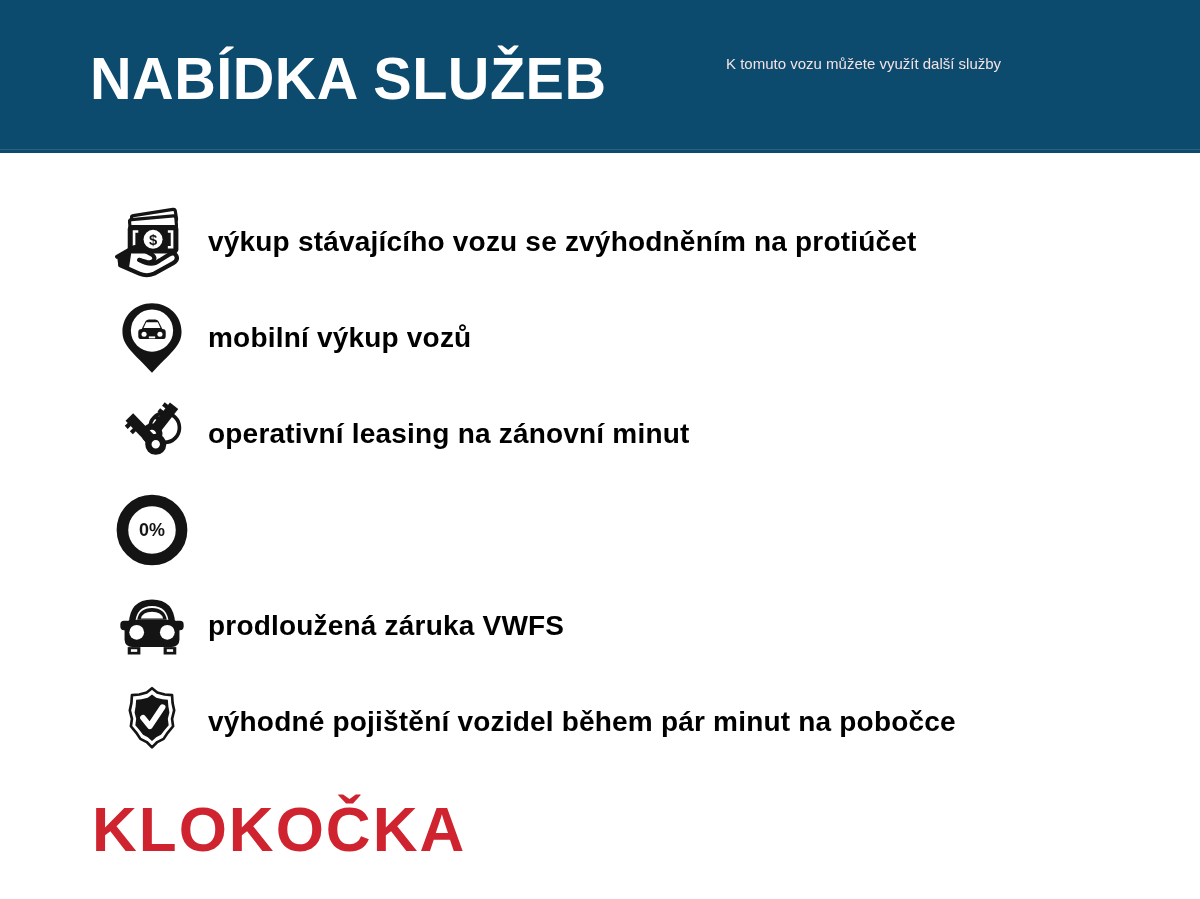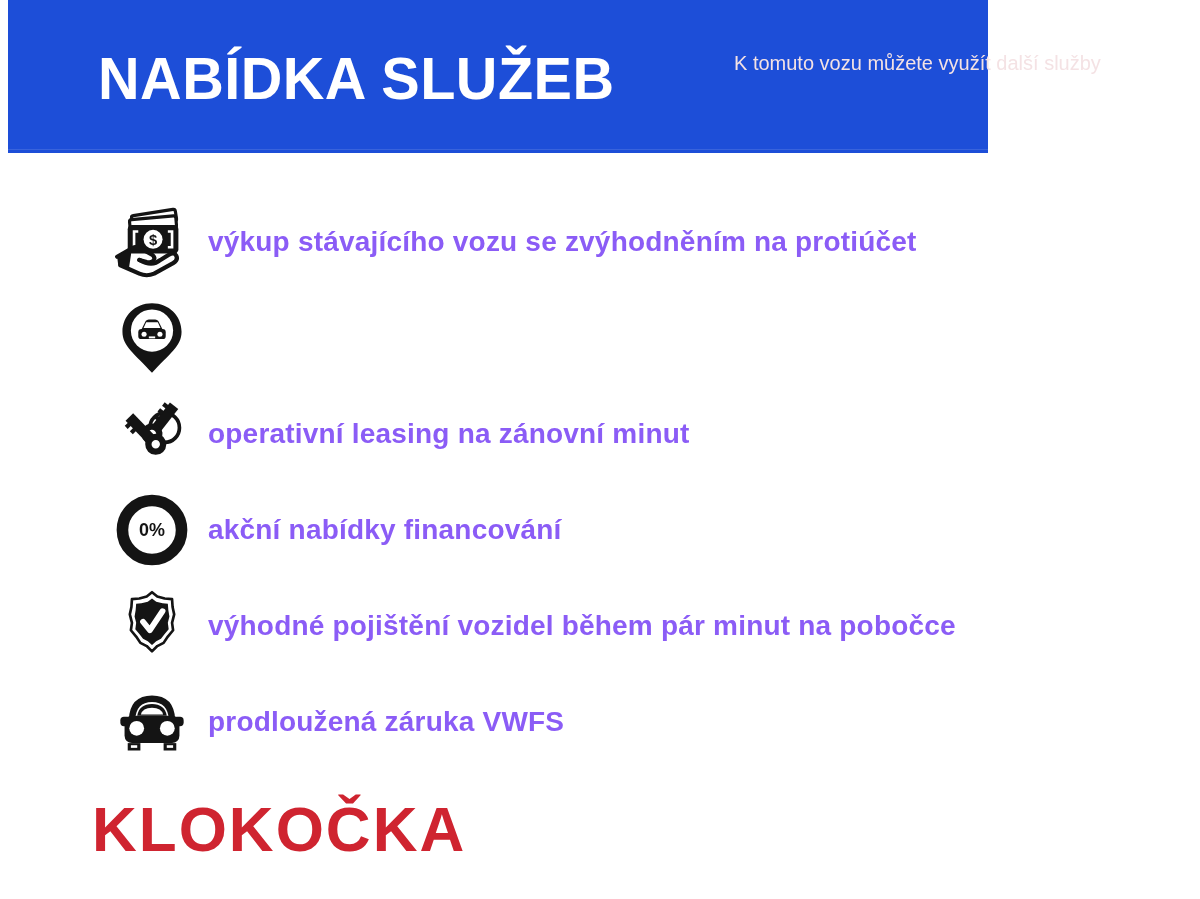"NABÍDKA SLUŽEB" .band { background: #1d4ed8 -> #0c4a6e; left: 8px -> 0; width: 980px -> 1200px }
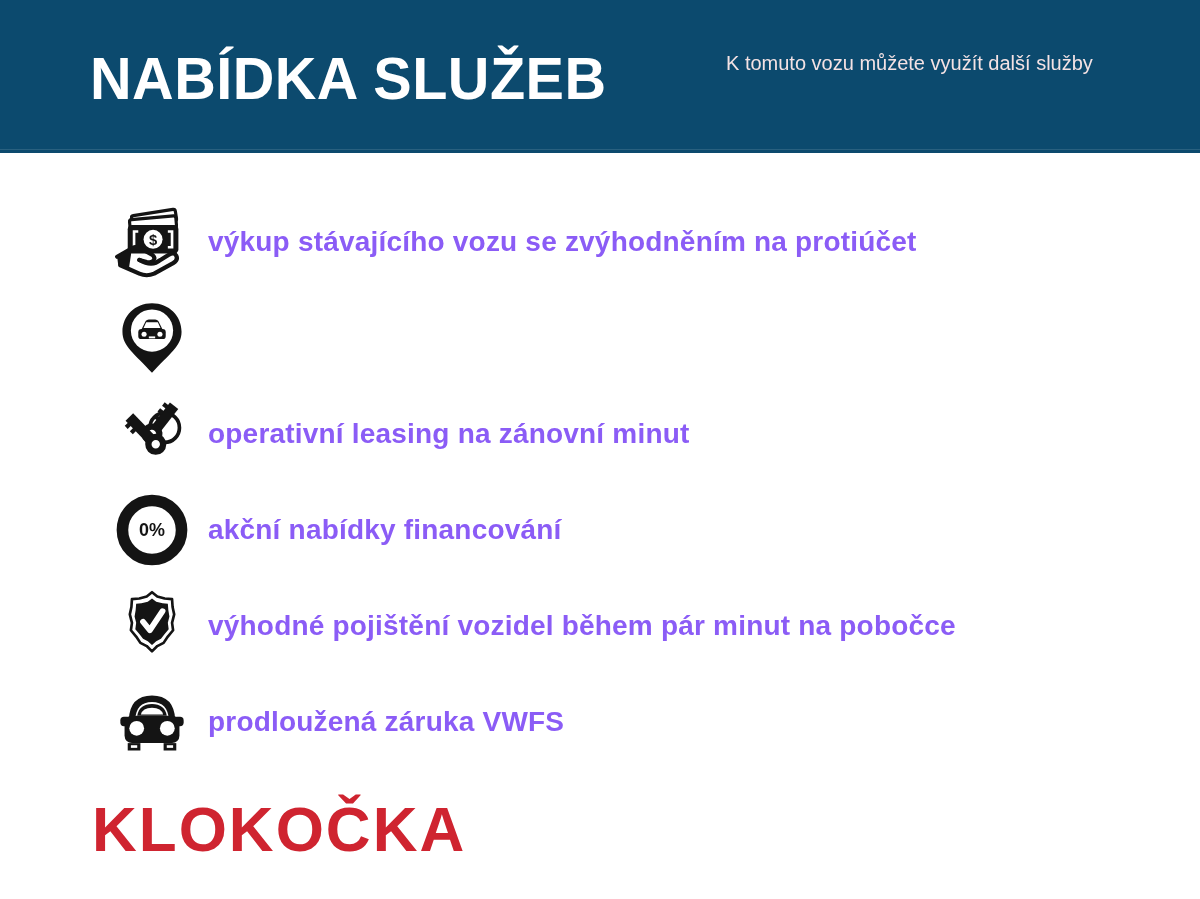"K tomuto vozu můžete využít" .band-sub { font-size: 20px -> 15px }
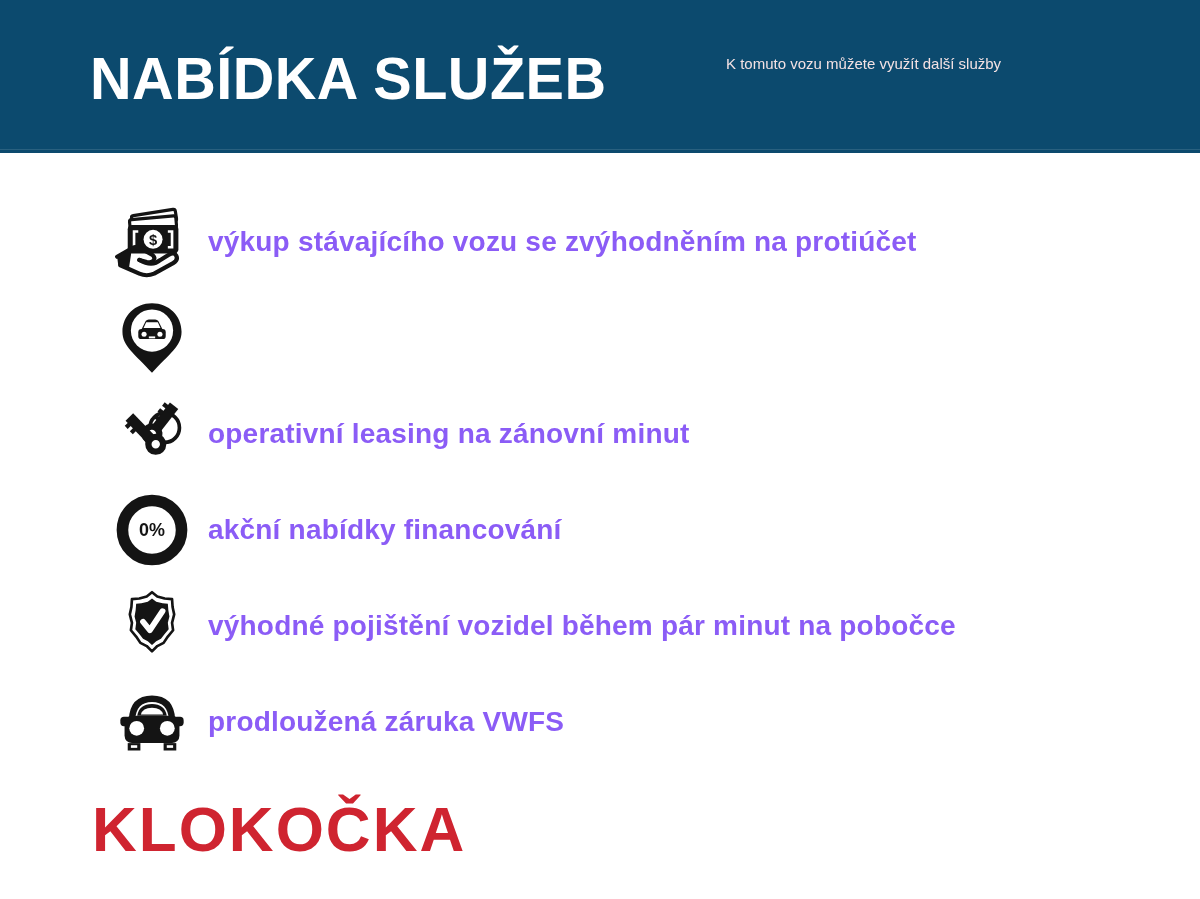"výkup stávajícího vozu se zvýhodněním" .service-label { color: #8b5cf6 -> #000000 }
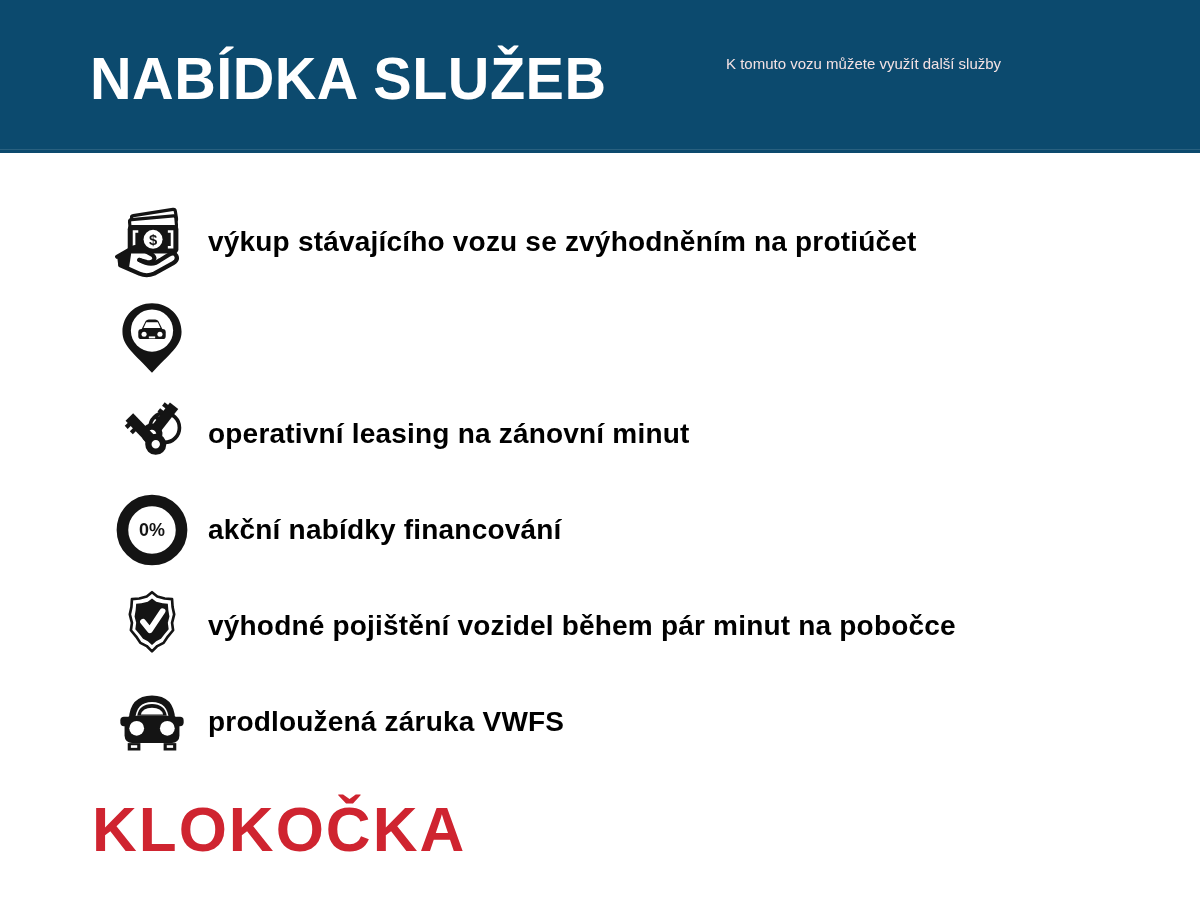"mobilní výkup vozů" span.service-label { html: none -> <span>mobilní výkup vozů</span> }
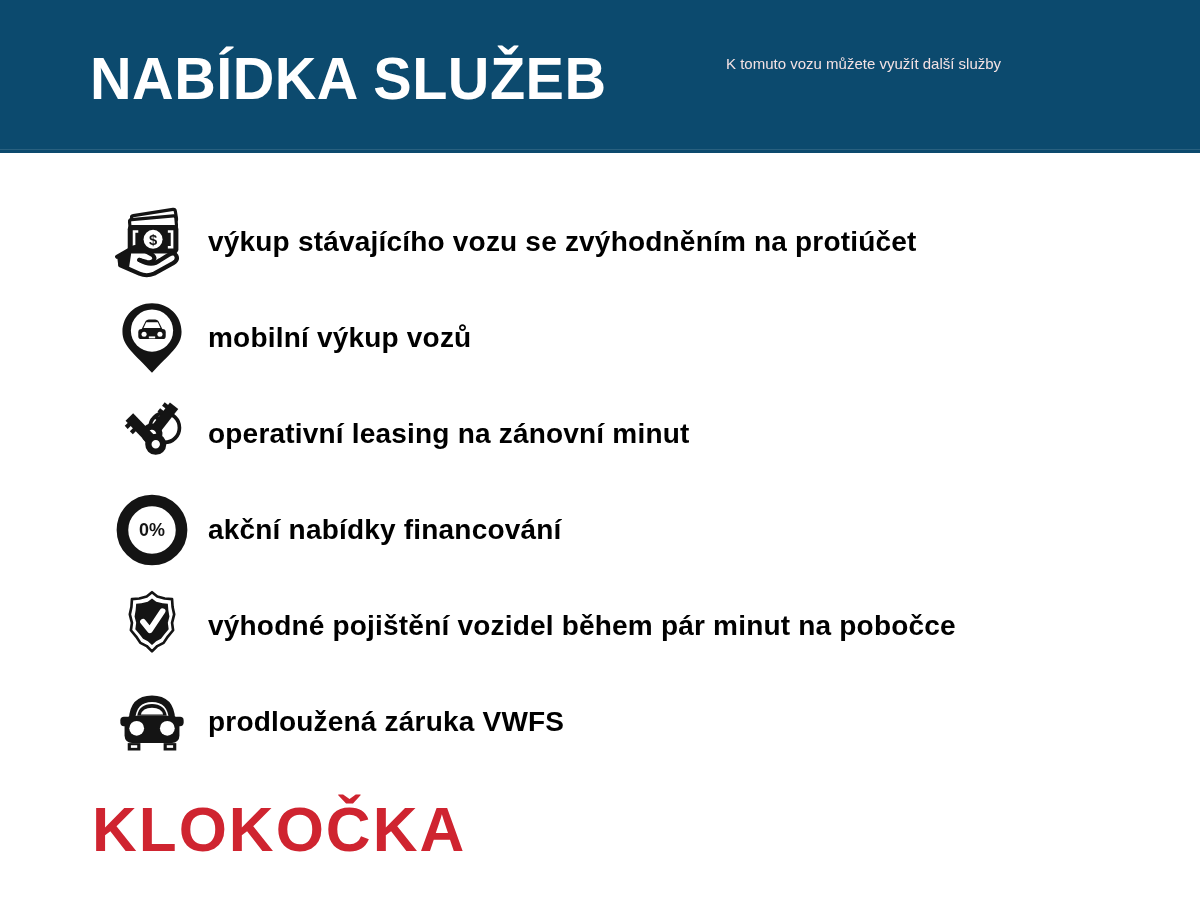"akční nabídky financování" span.service-label { html: <span>akční nabídky financování</span> -> none }
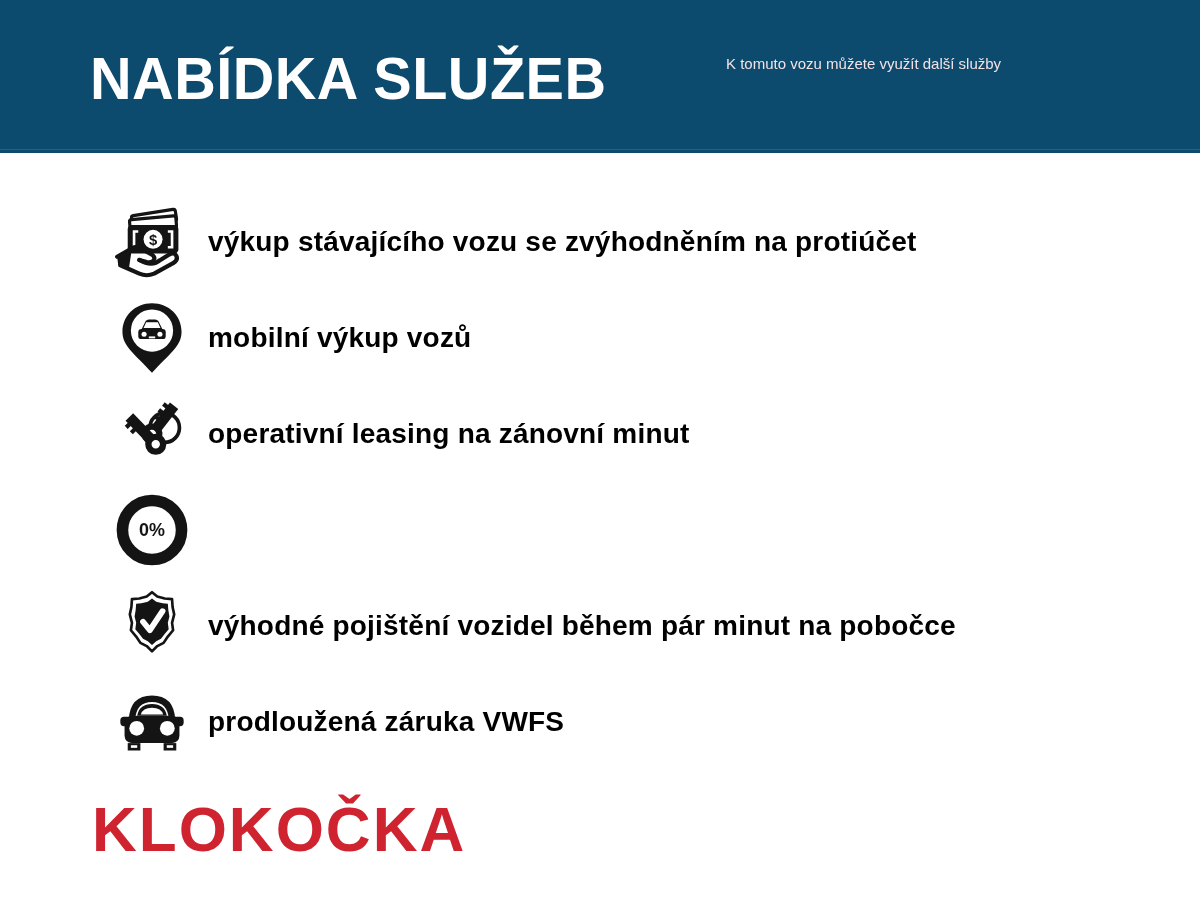"výhodné pojištění vozidel během pár" div.service-row { order: before "prodloužená záruka VWFS" -> after "prodloužená záruka VWFS" }
